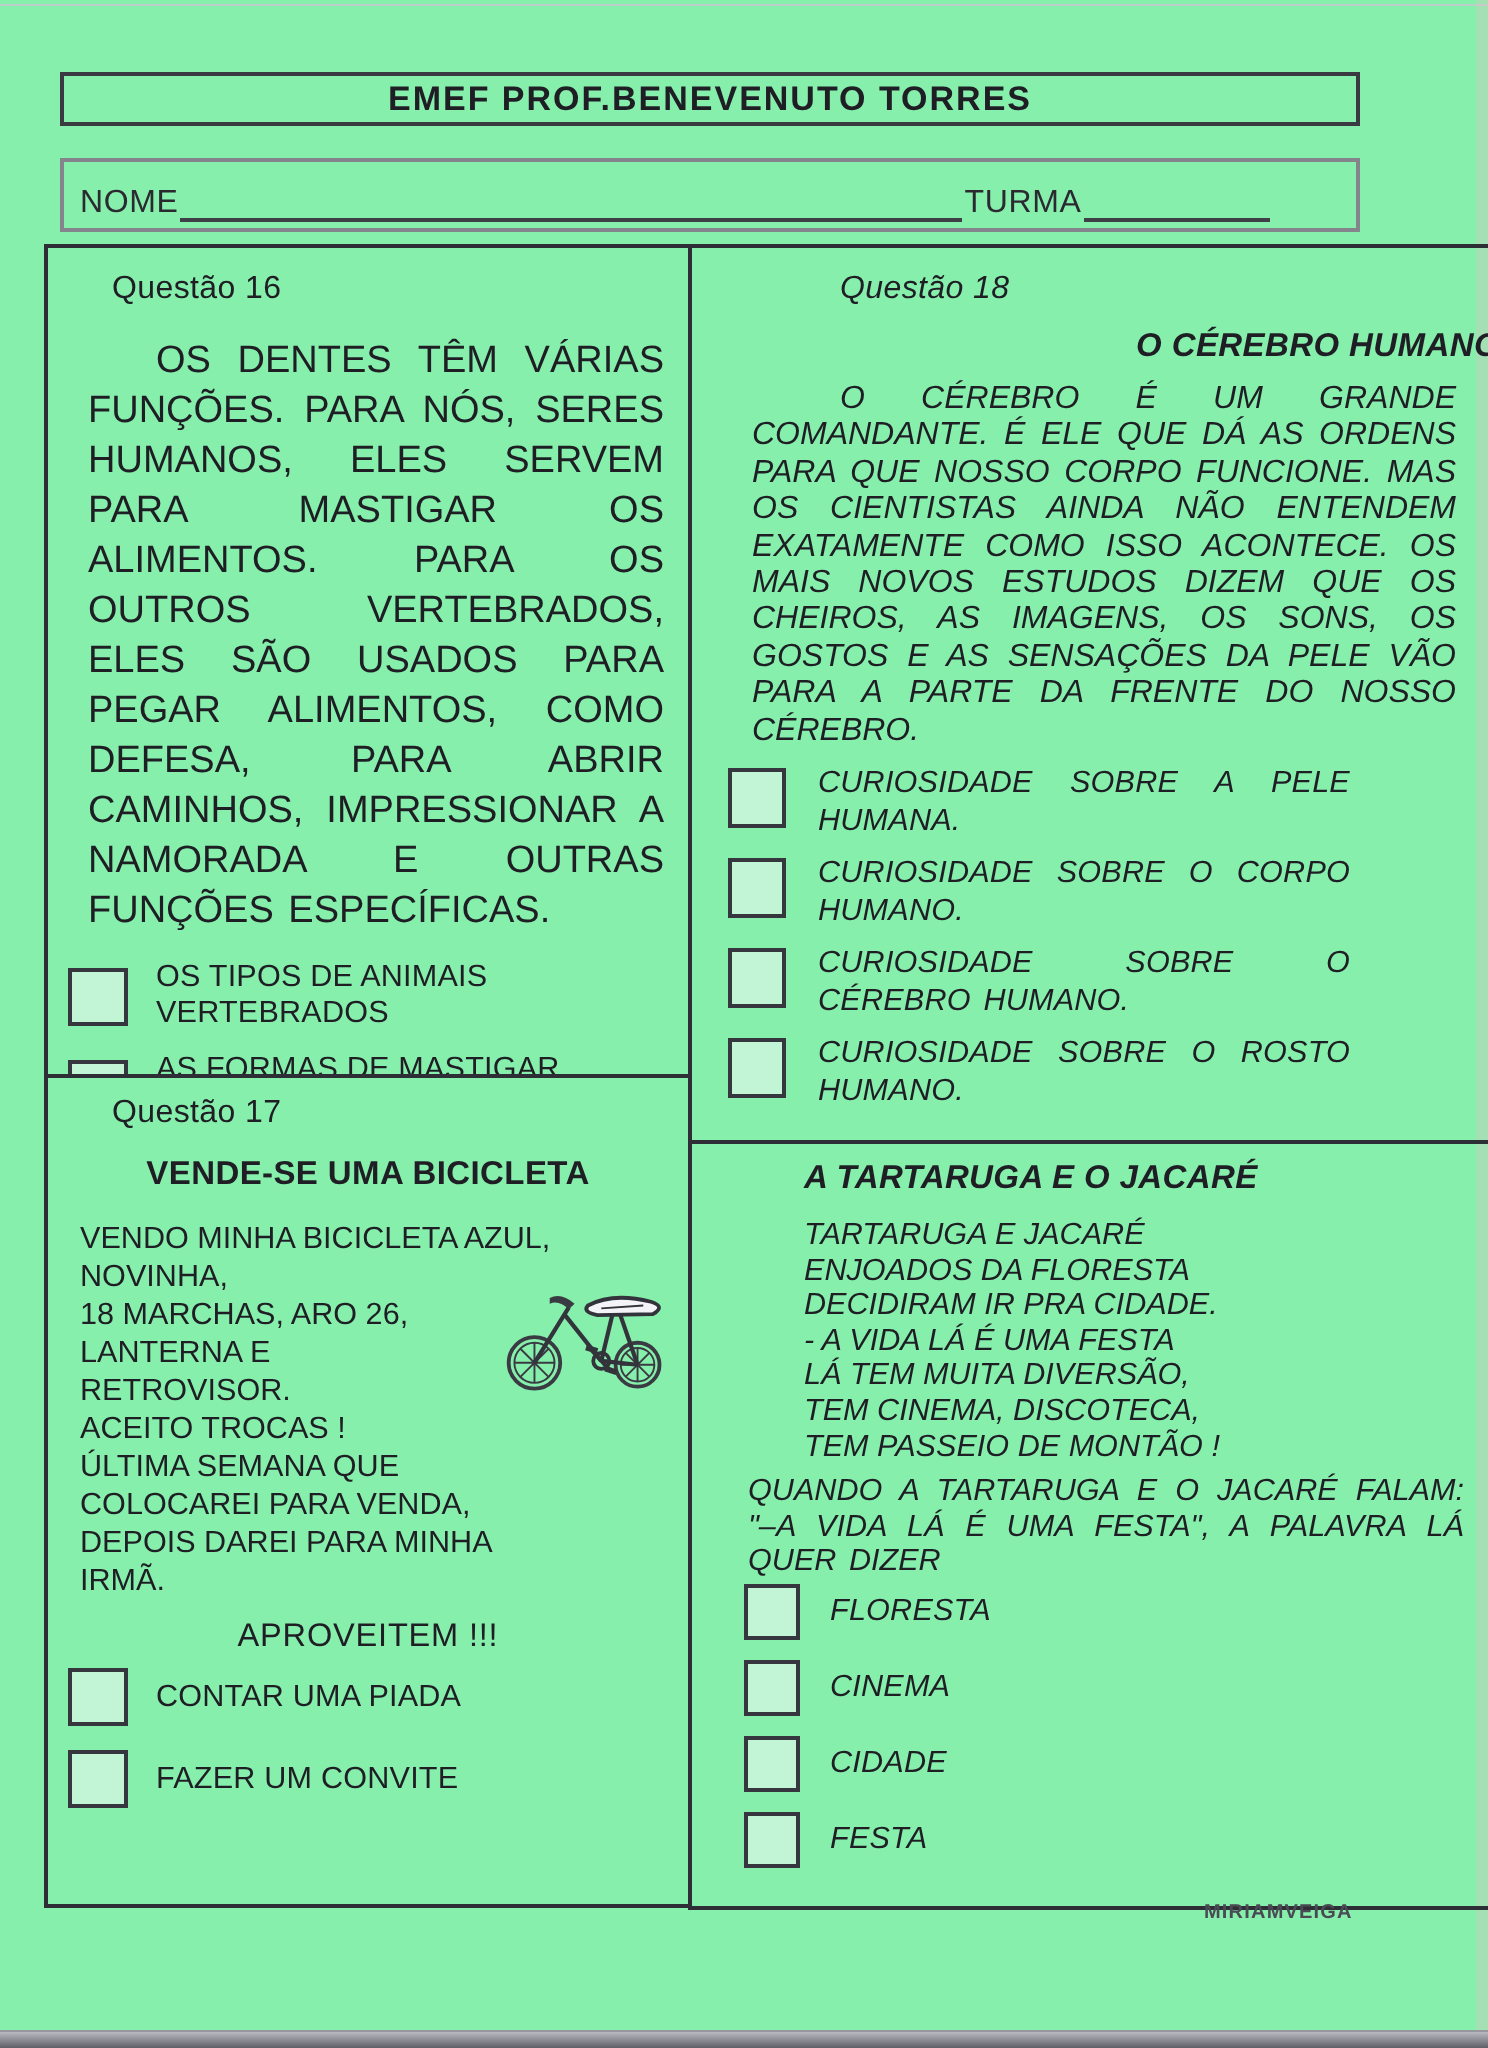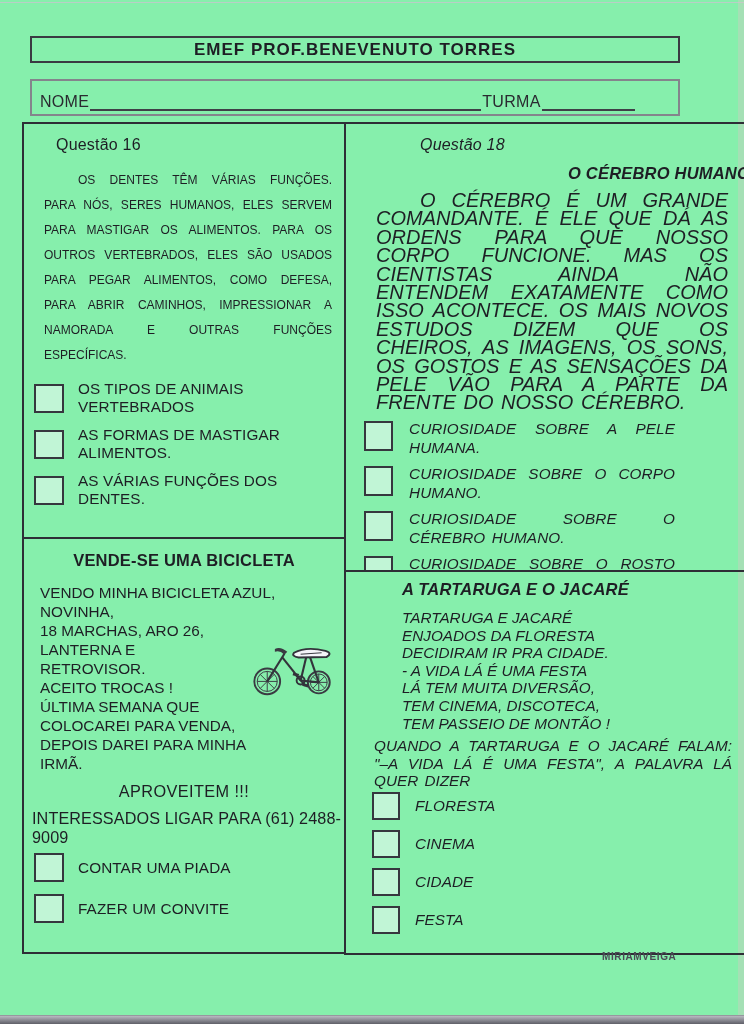"OS DENTES TÊM VÁRIAS FUNÇÕES." .q16-text { font-size: 12px -> 19px }
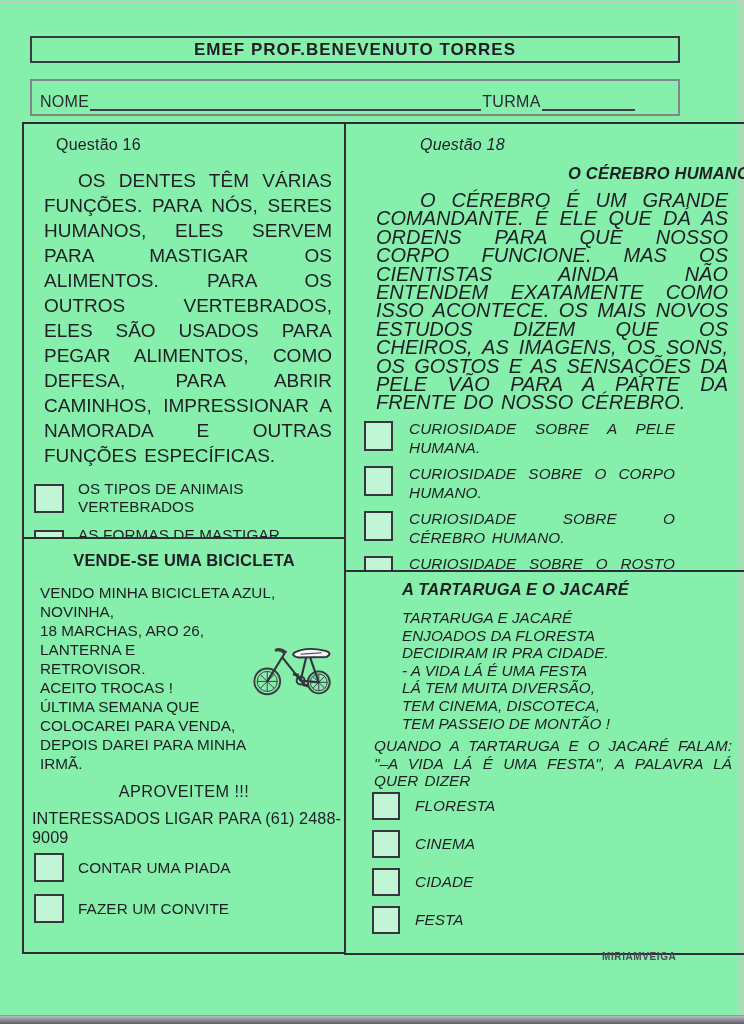"O CÉREBRO É UM GRANDE" .q18-text { font-size: 20px -> 16px }
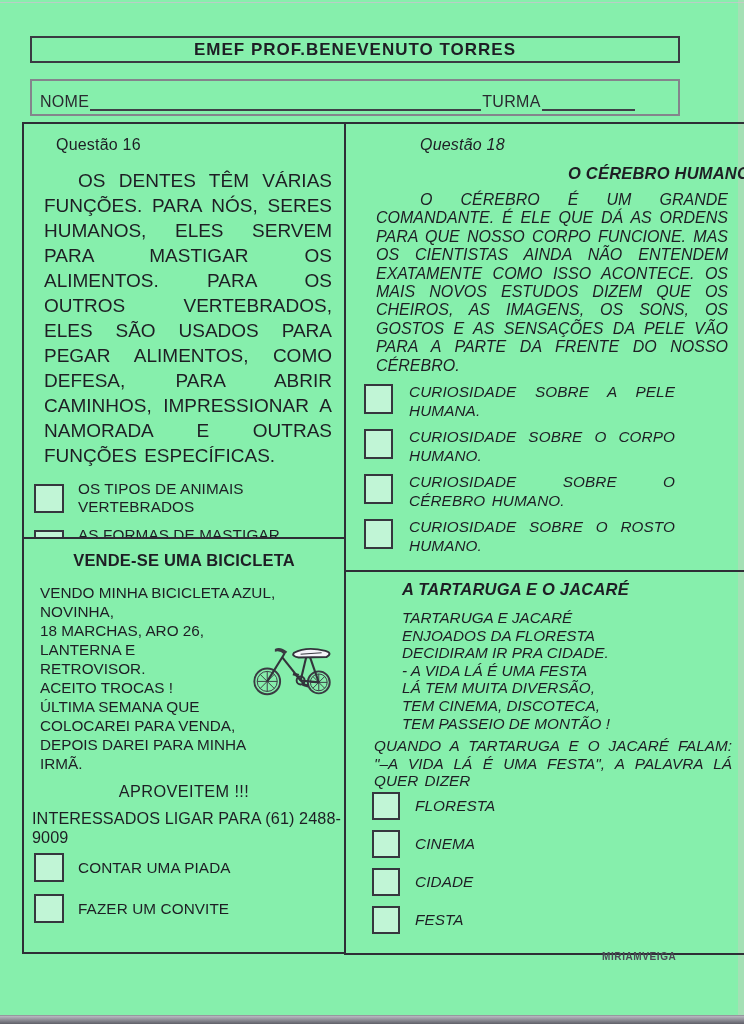"Questão 17" div.q-label { html: none -> <div>Questão 17</div> }
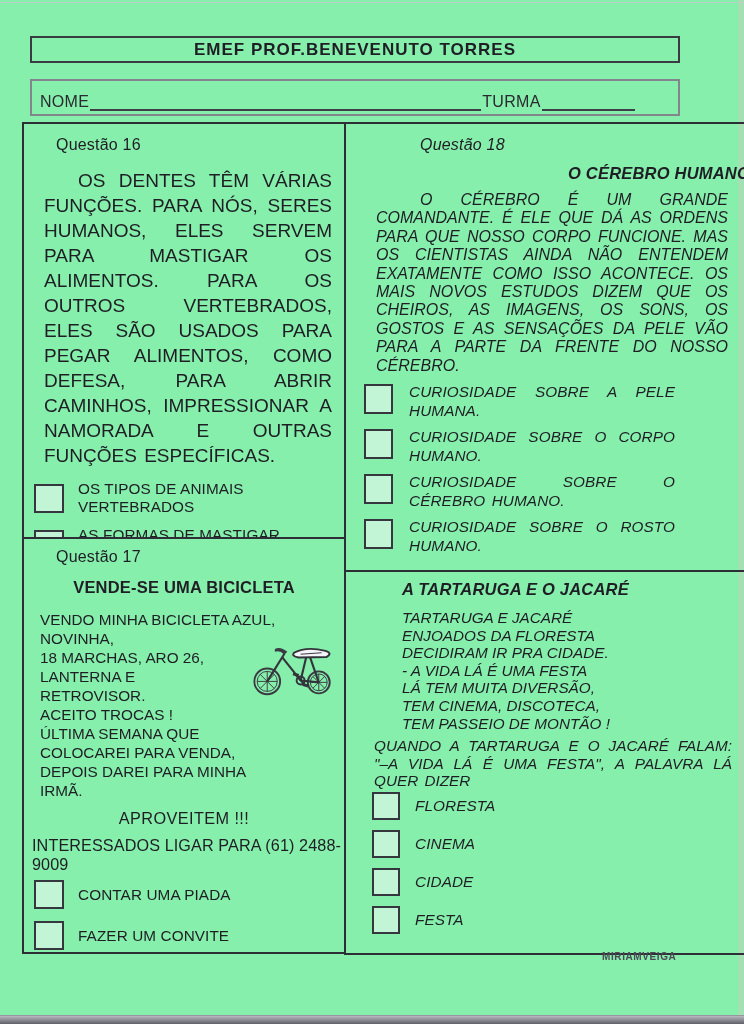"INTERESSADOS LIGAR PARA (61) 2488-9009" div.q17-contact { html: <div>INTERESSADOS LIGAR PARA (61) 2488-9009</div> -> none }
